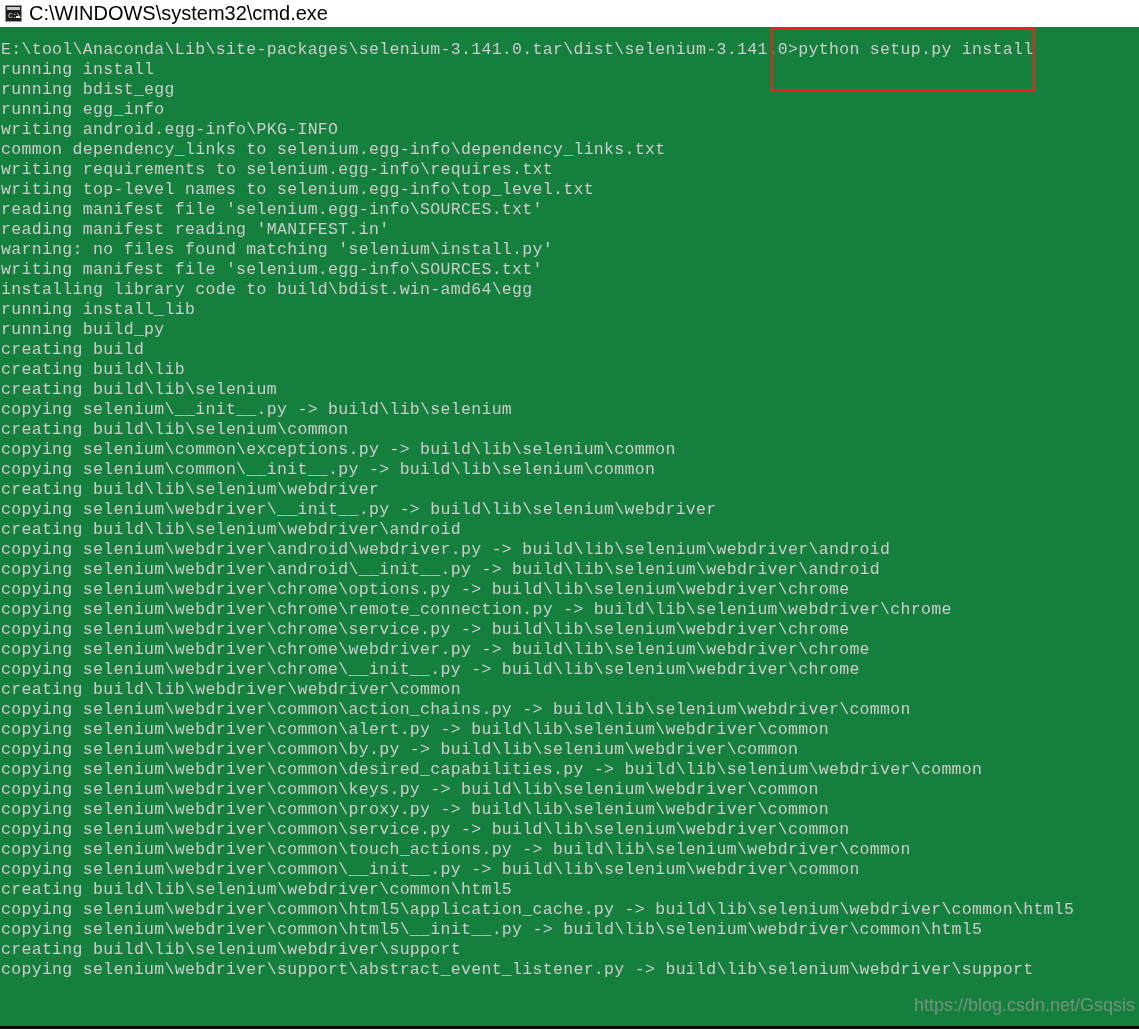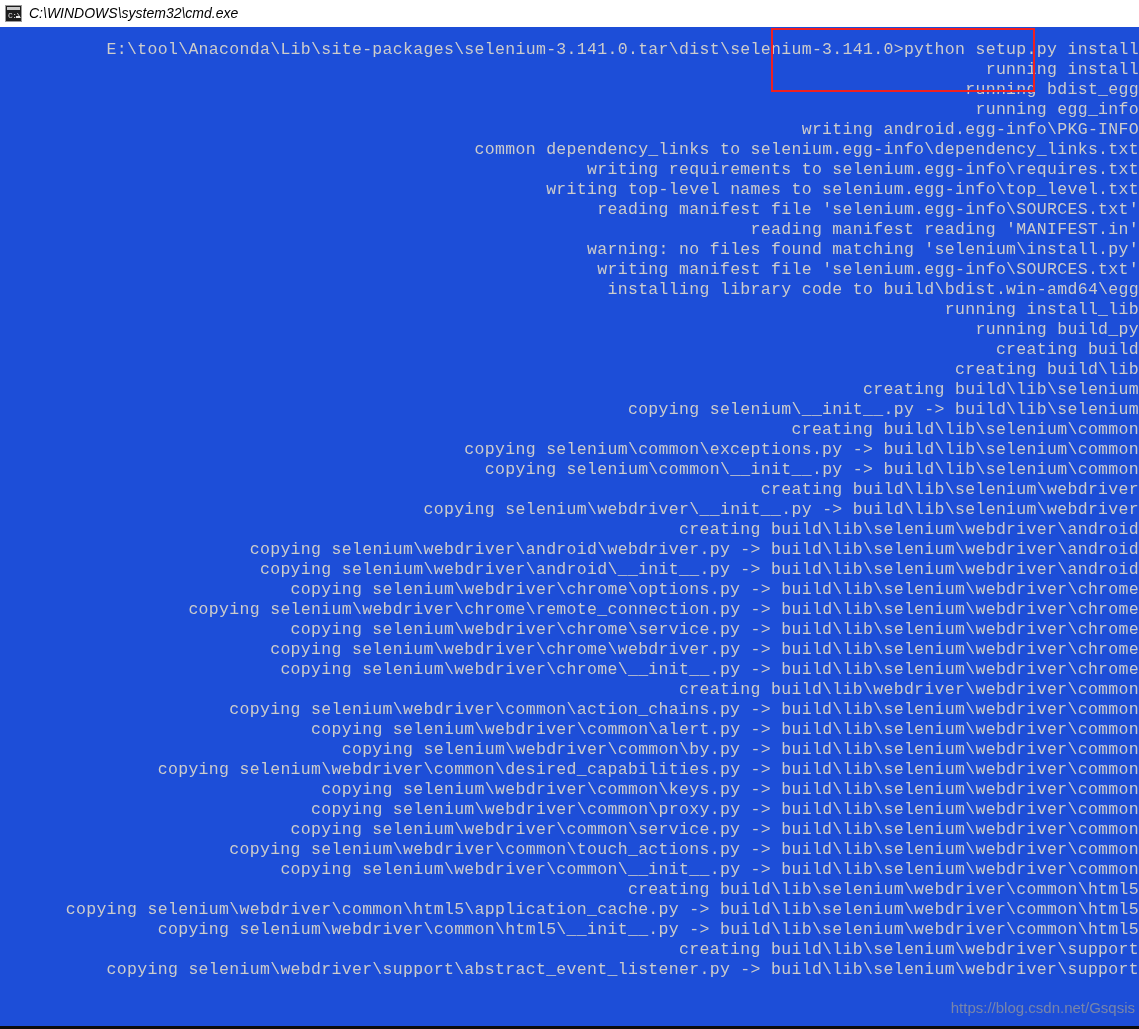"C:\WINDOWS\system32\cmd.exe" #title-text { font-size: 14px -> 20px; font-style: italic -> none }
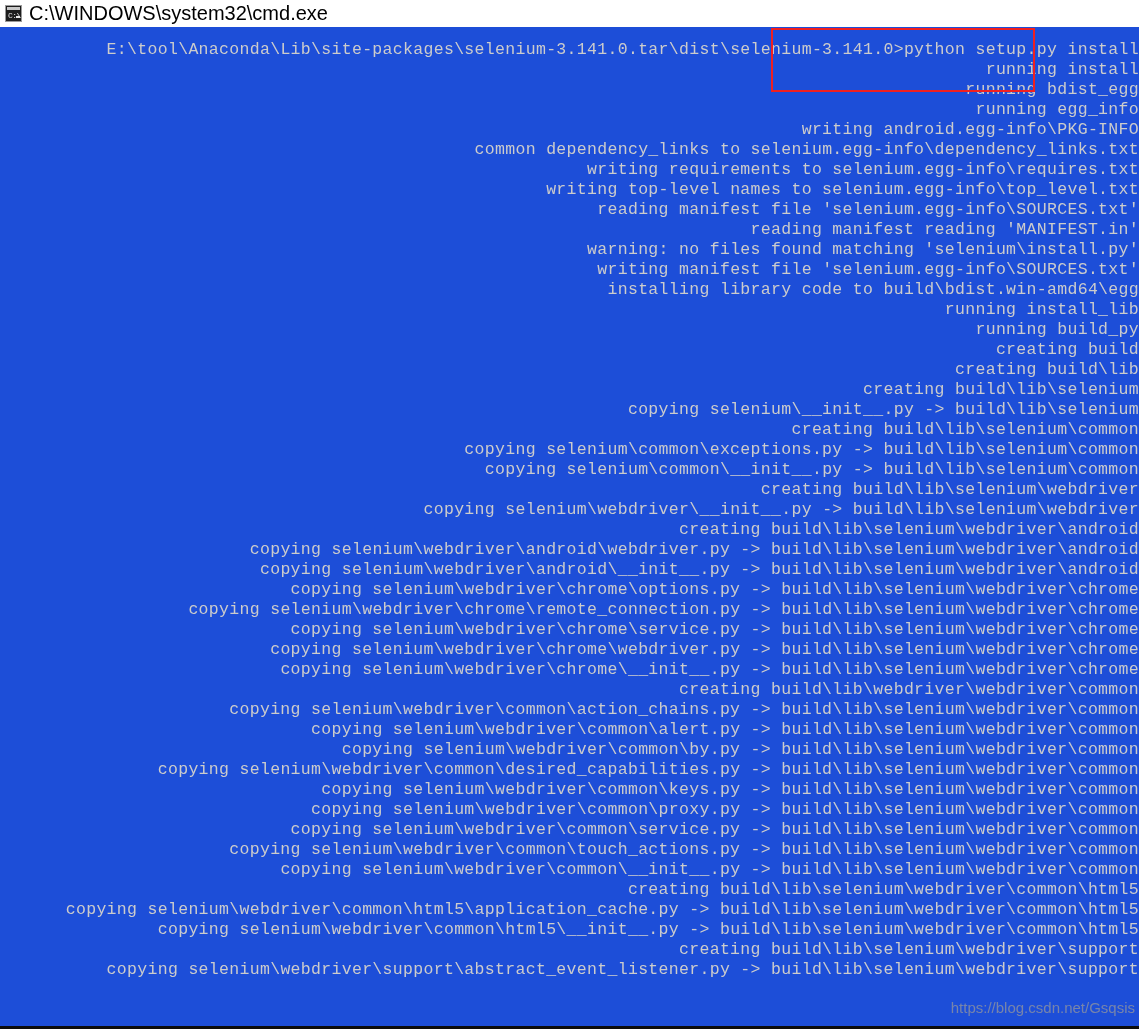"E:\tool\Anaconda\Lib\site-packages\selen" #console-output { background: #1d4ed8 -> #15803d; text-align: right -> none }
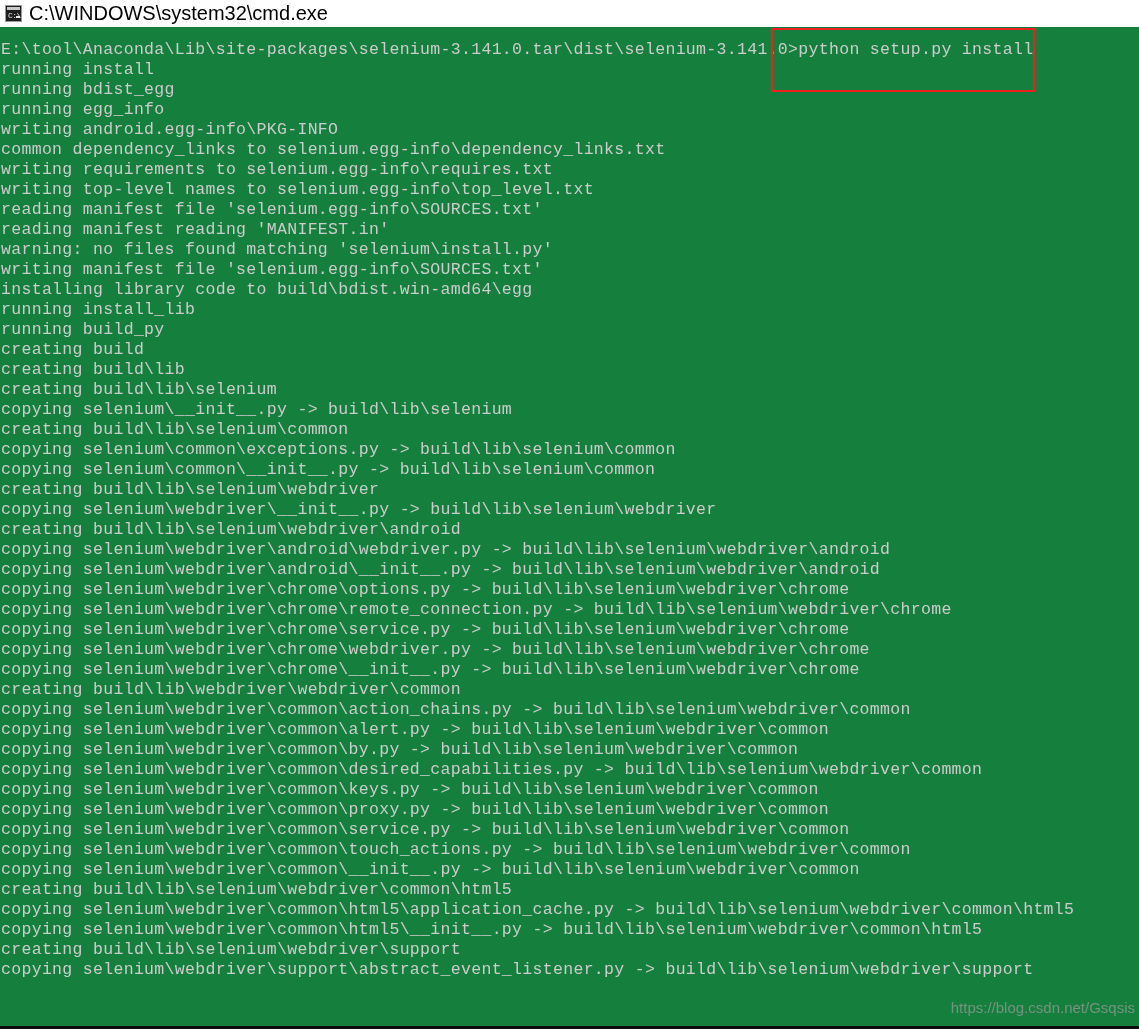"https://blog.csdn.net/Gsqsis" #watermark { font-size: 15px -> 18px }
